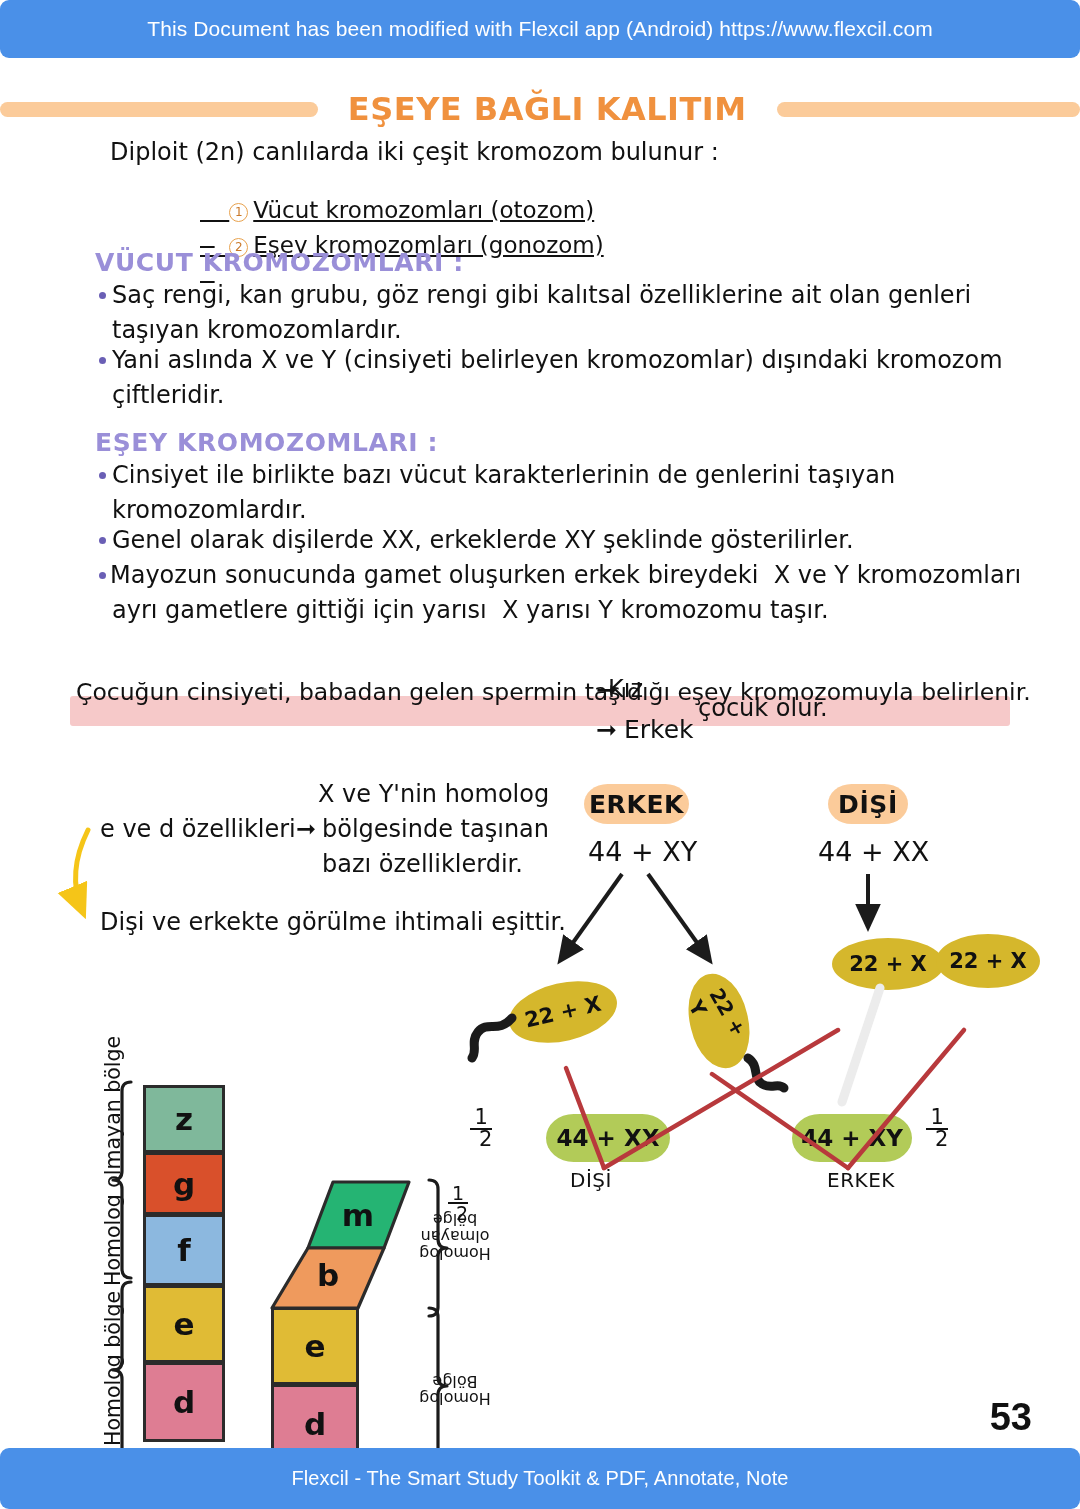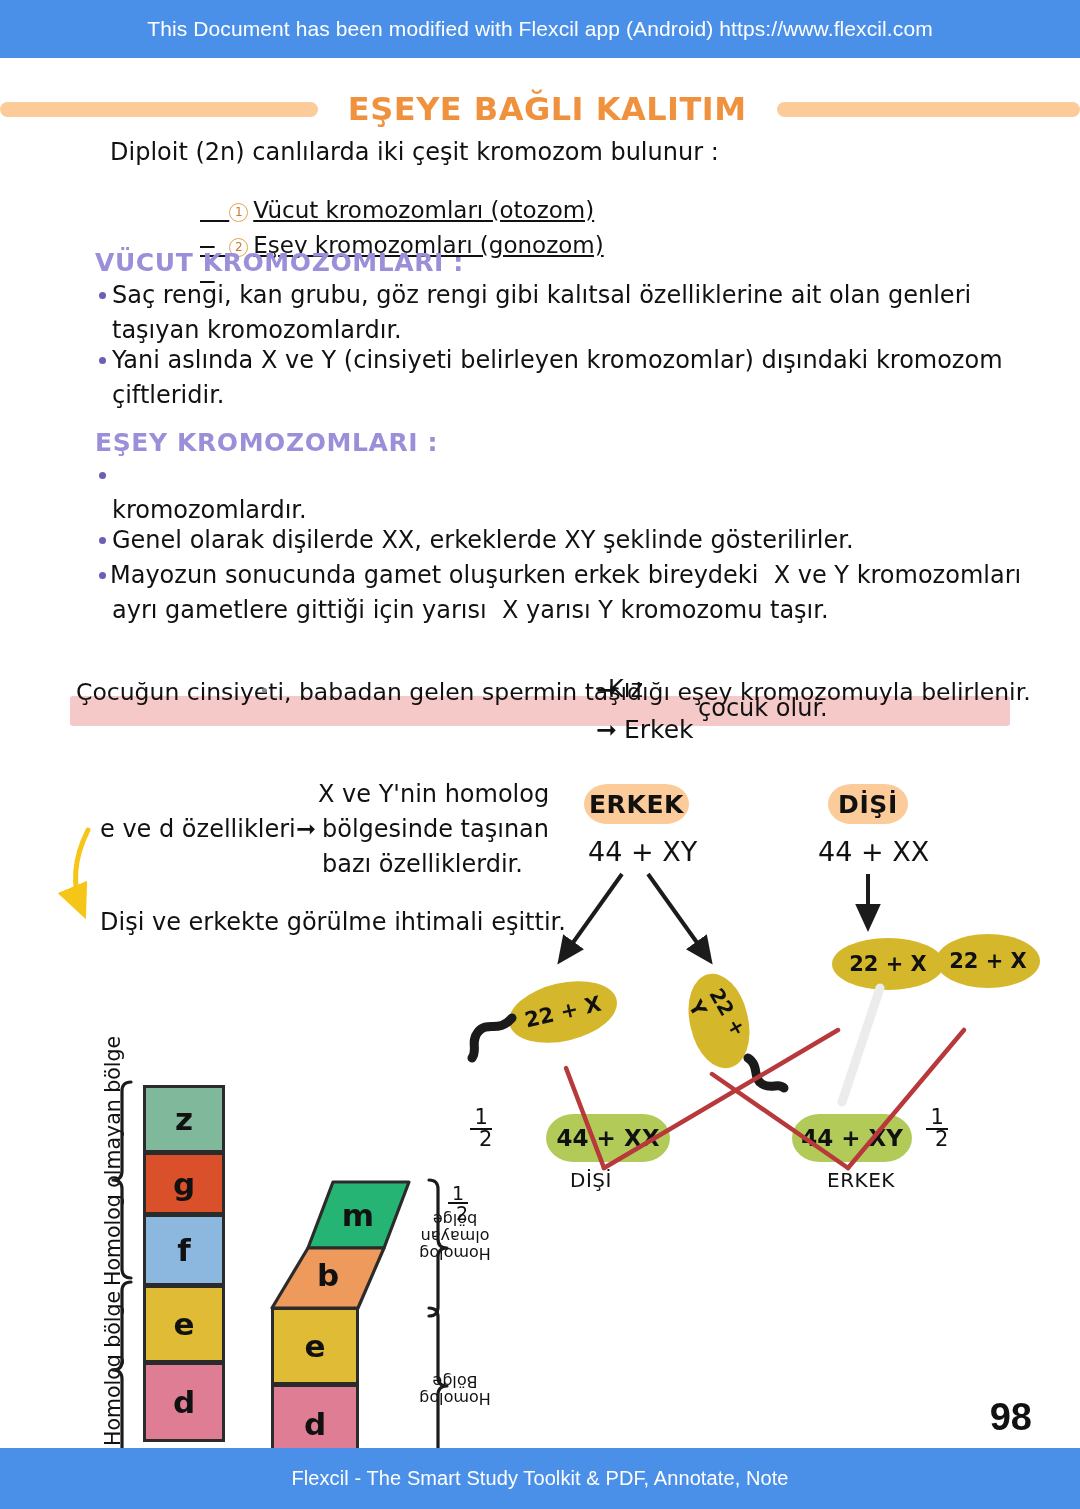"This Document has been modified" .flexcil-bar { border-radius: none -> 9px }
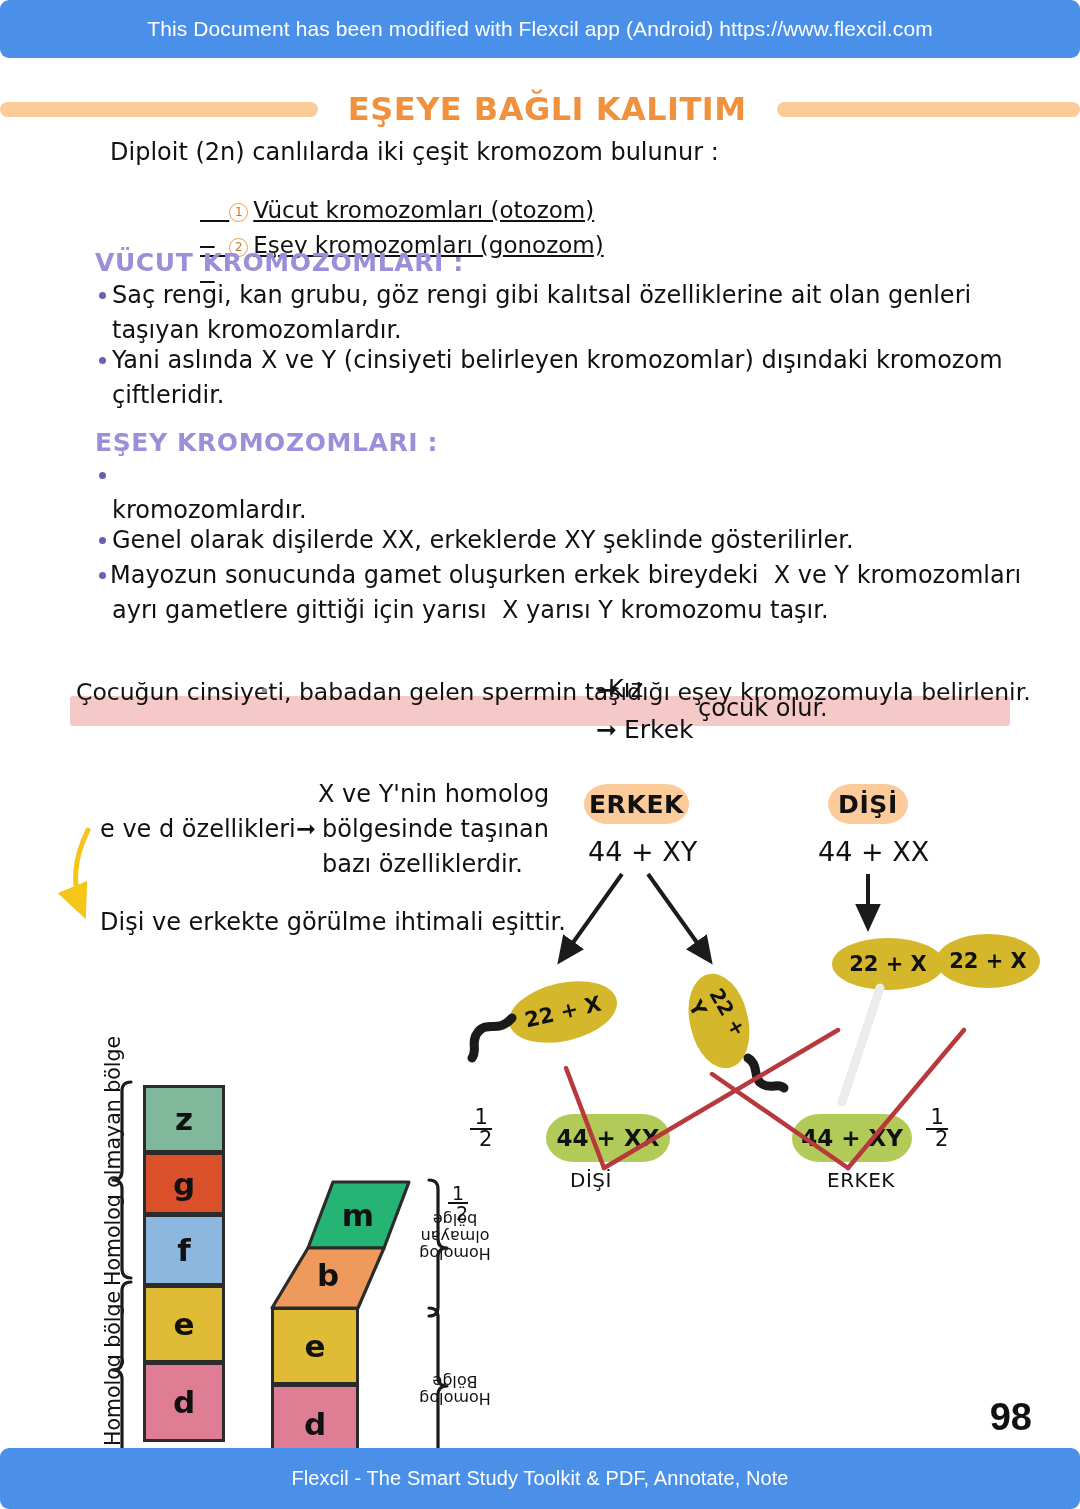"Cinsiyet ile birlikte bazı vücut" div.line { html: none -> <div>Cinsiyet ile birlikte bazı vücut karakterlerinin de genlerini taşıyan</div> }
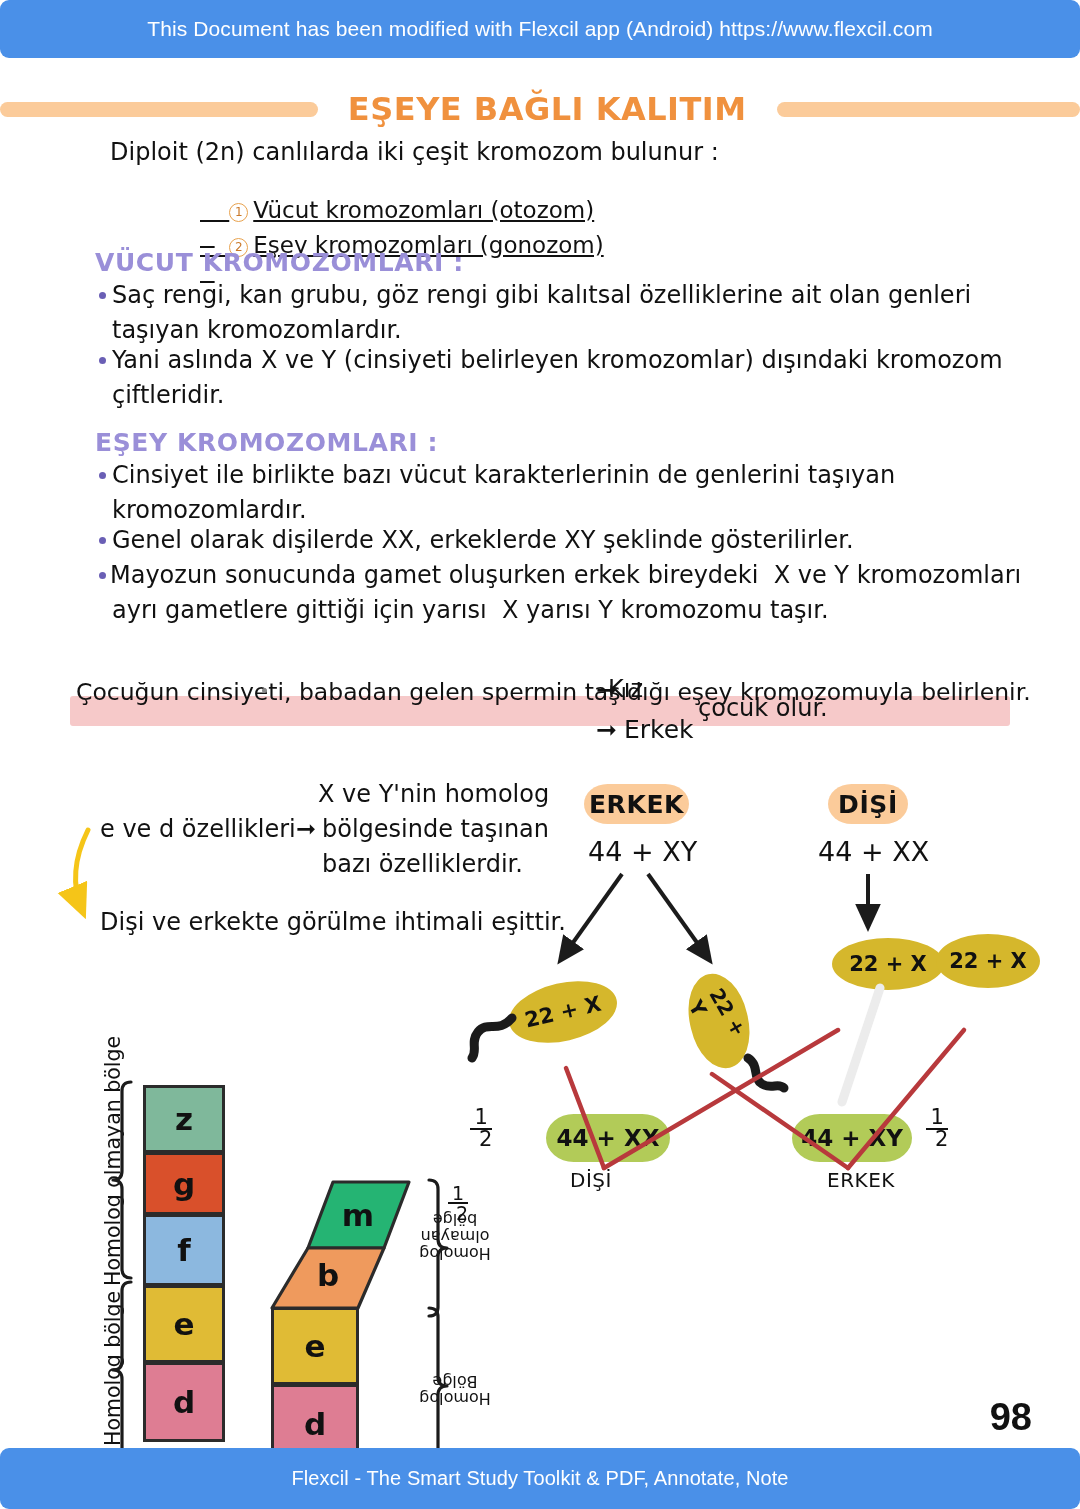"98" div { text: 98 -> 53 }
